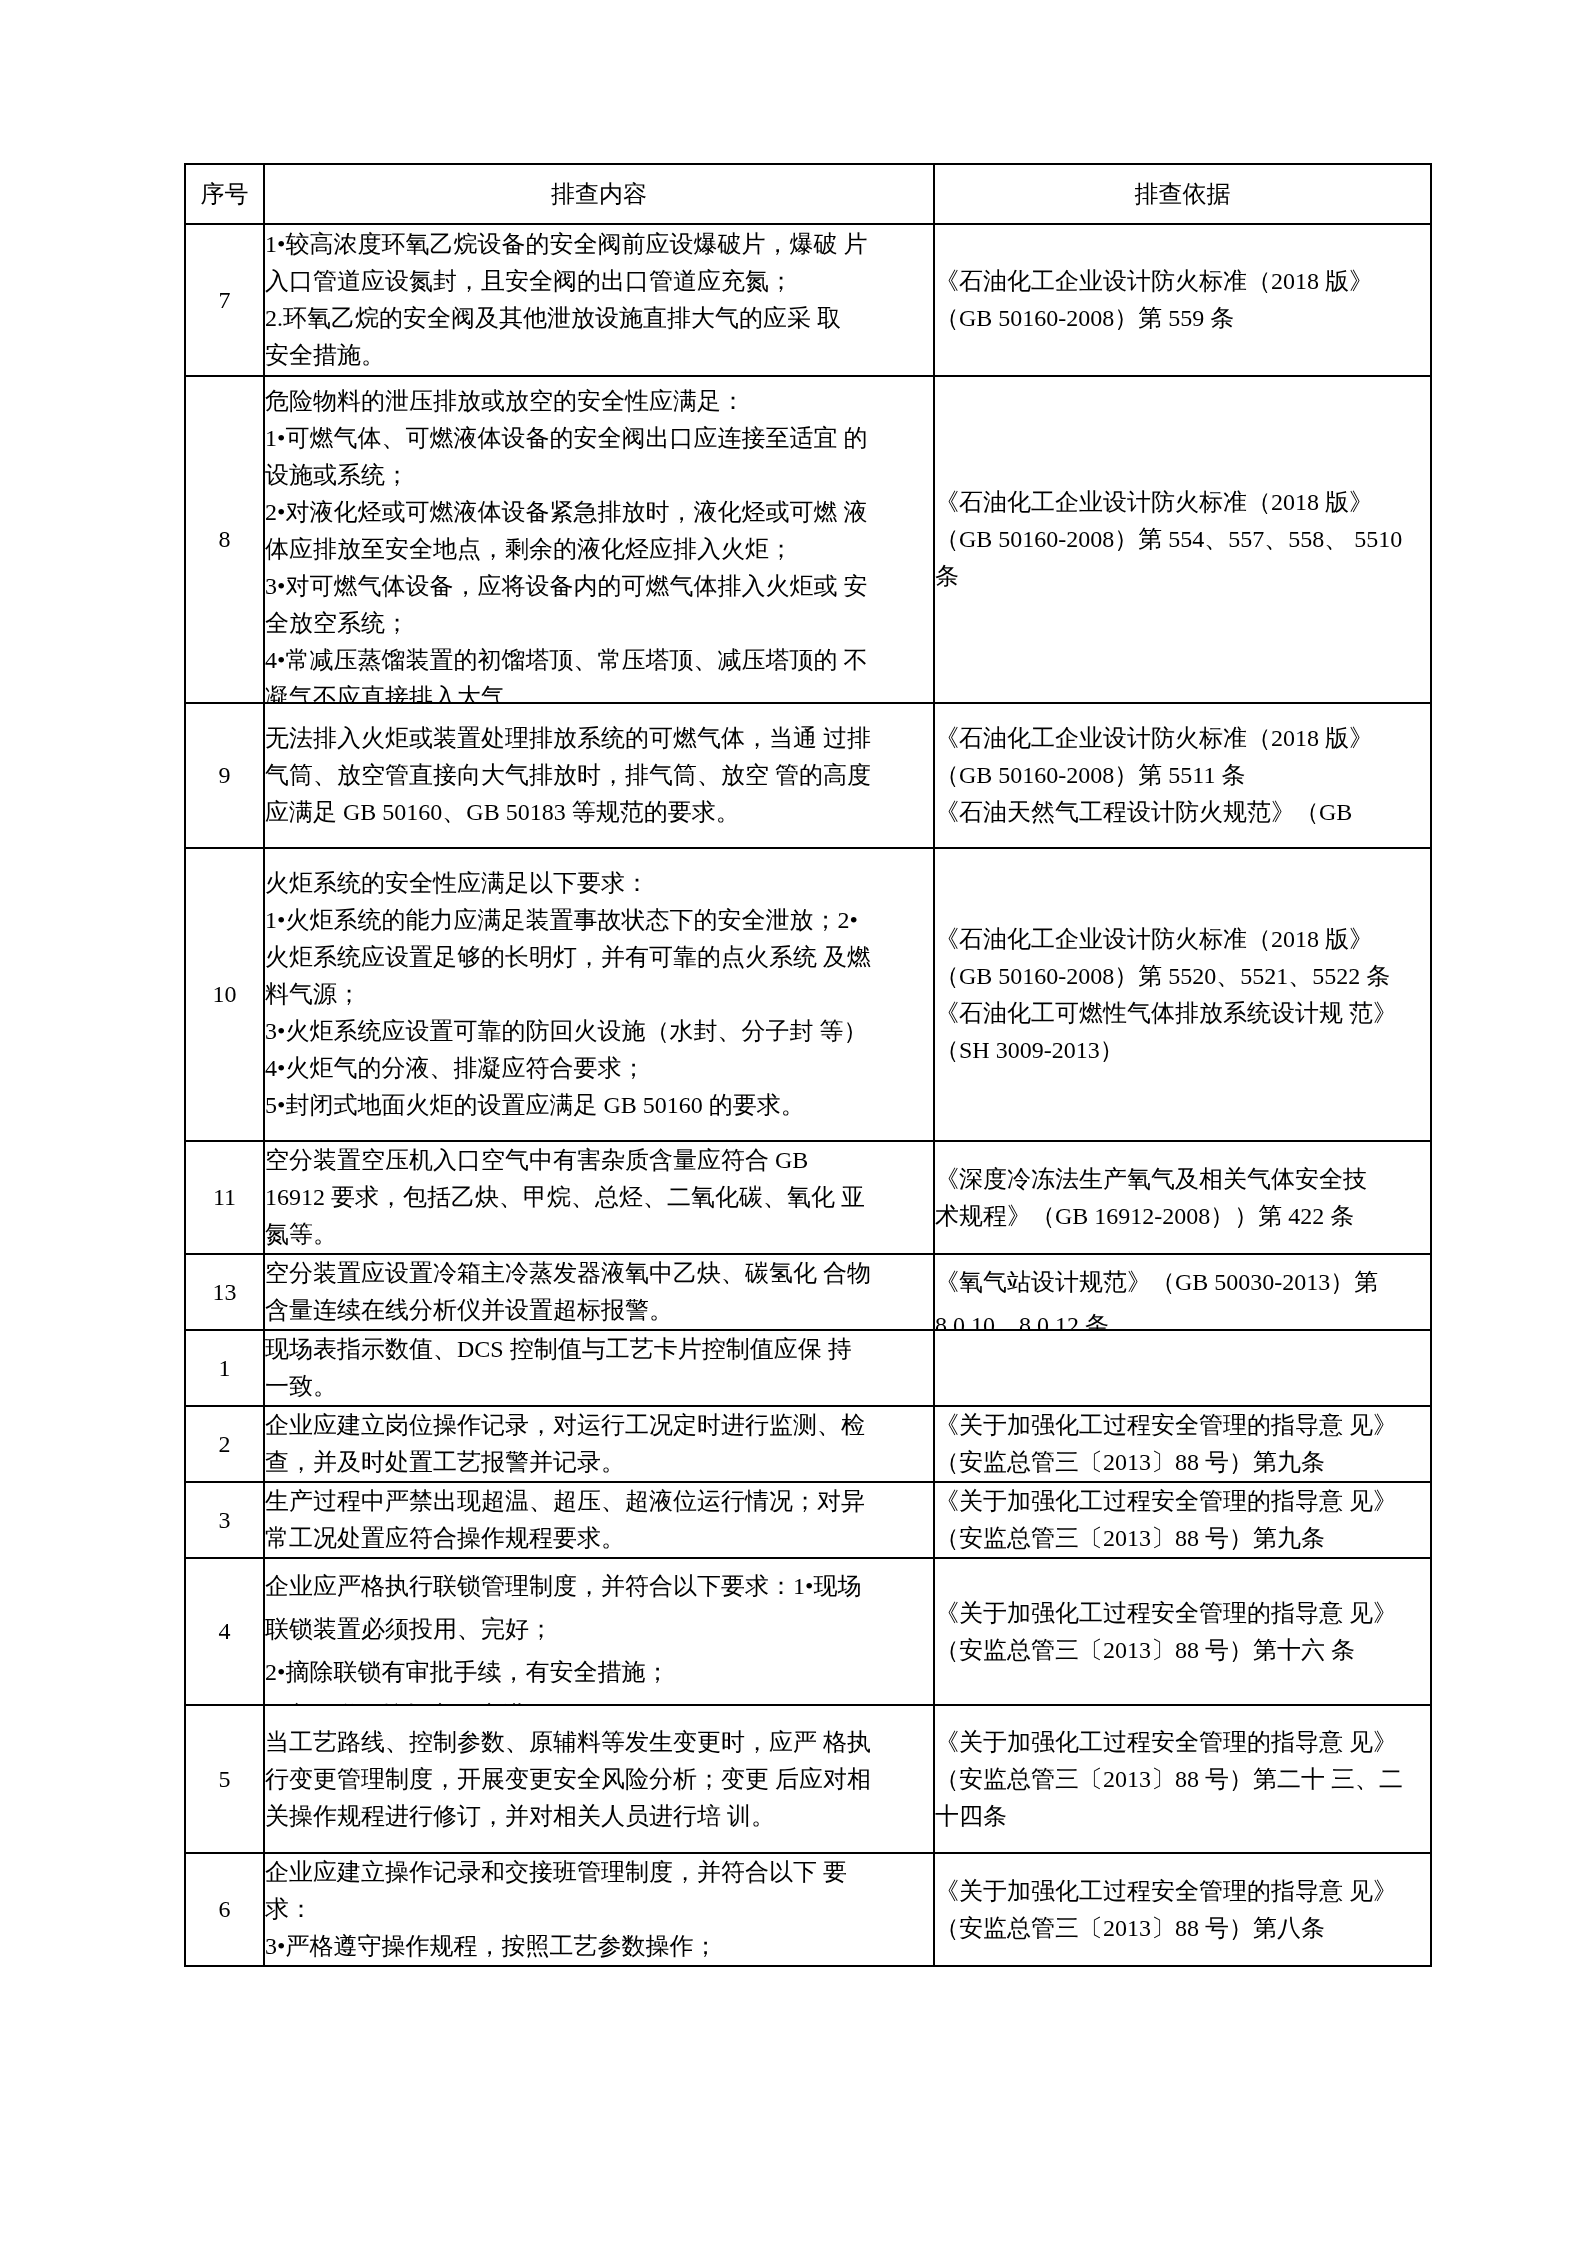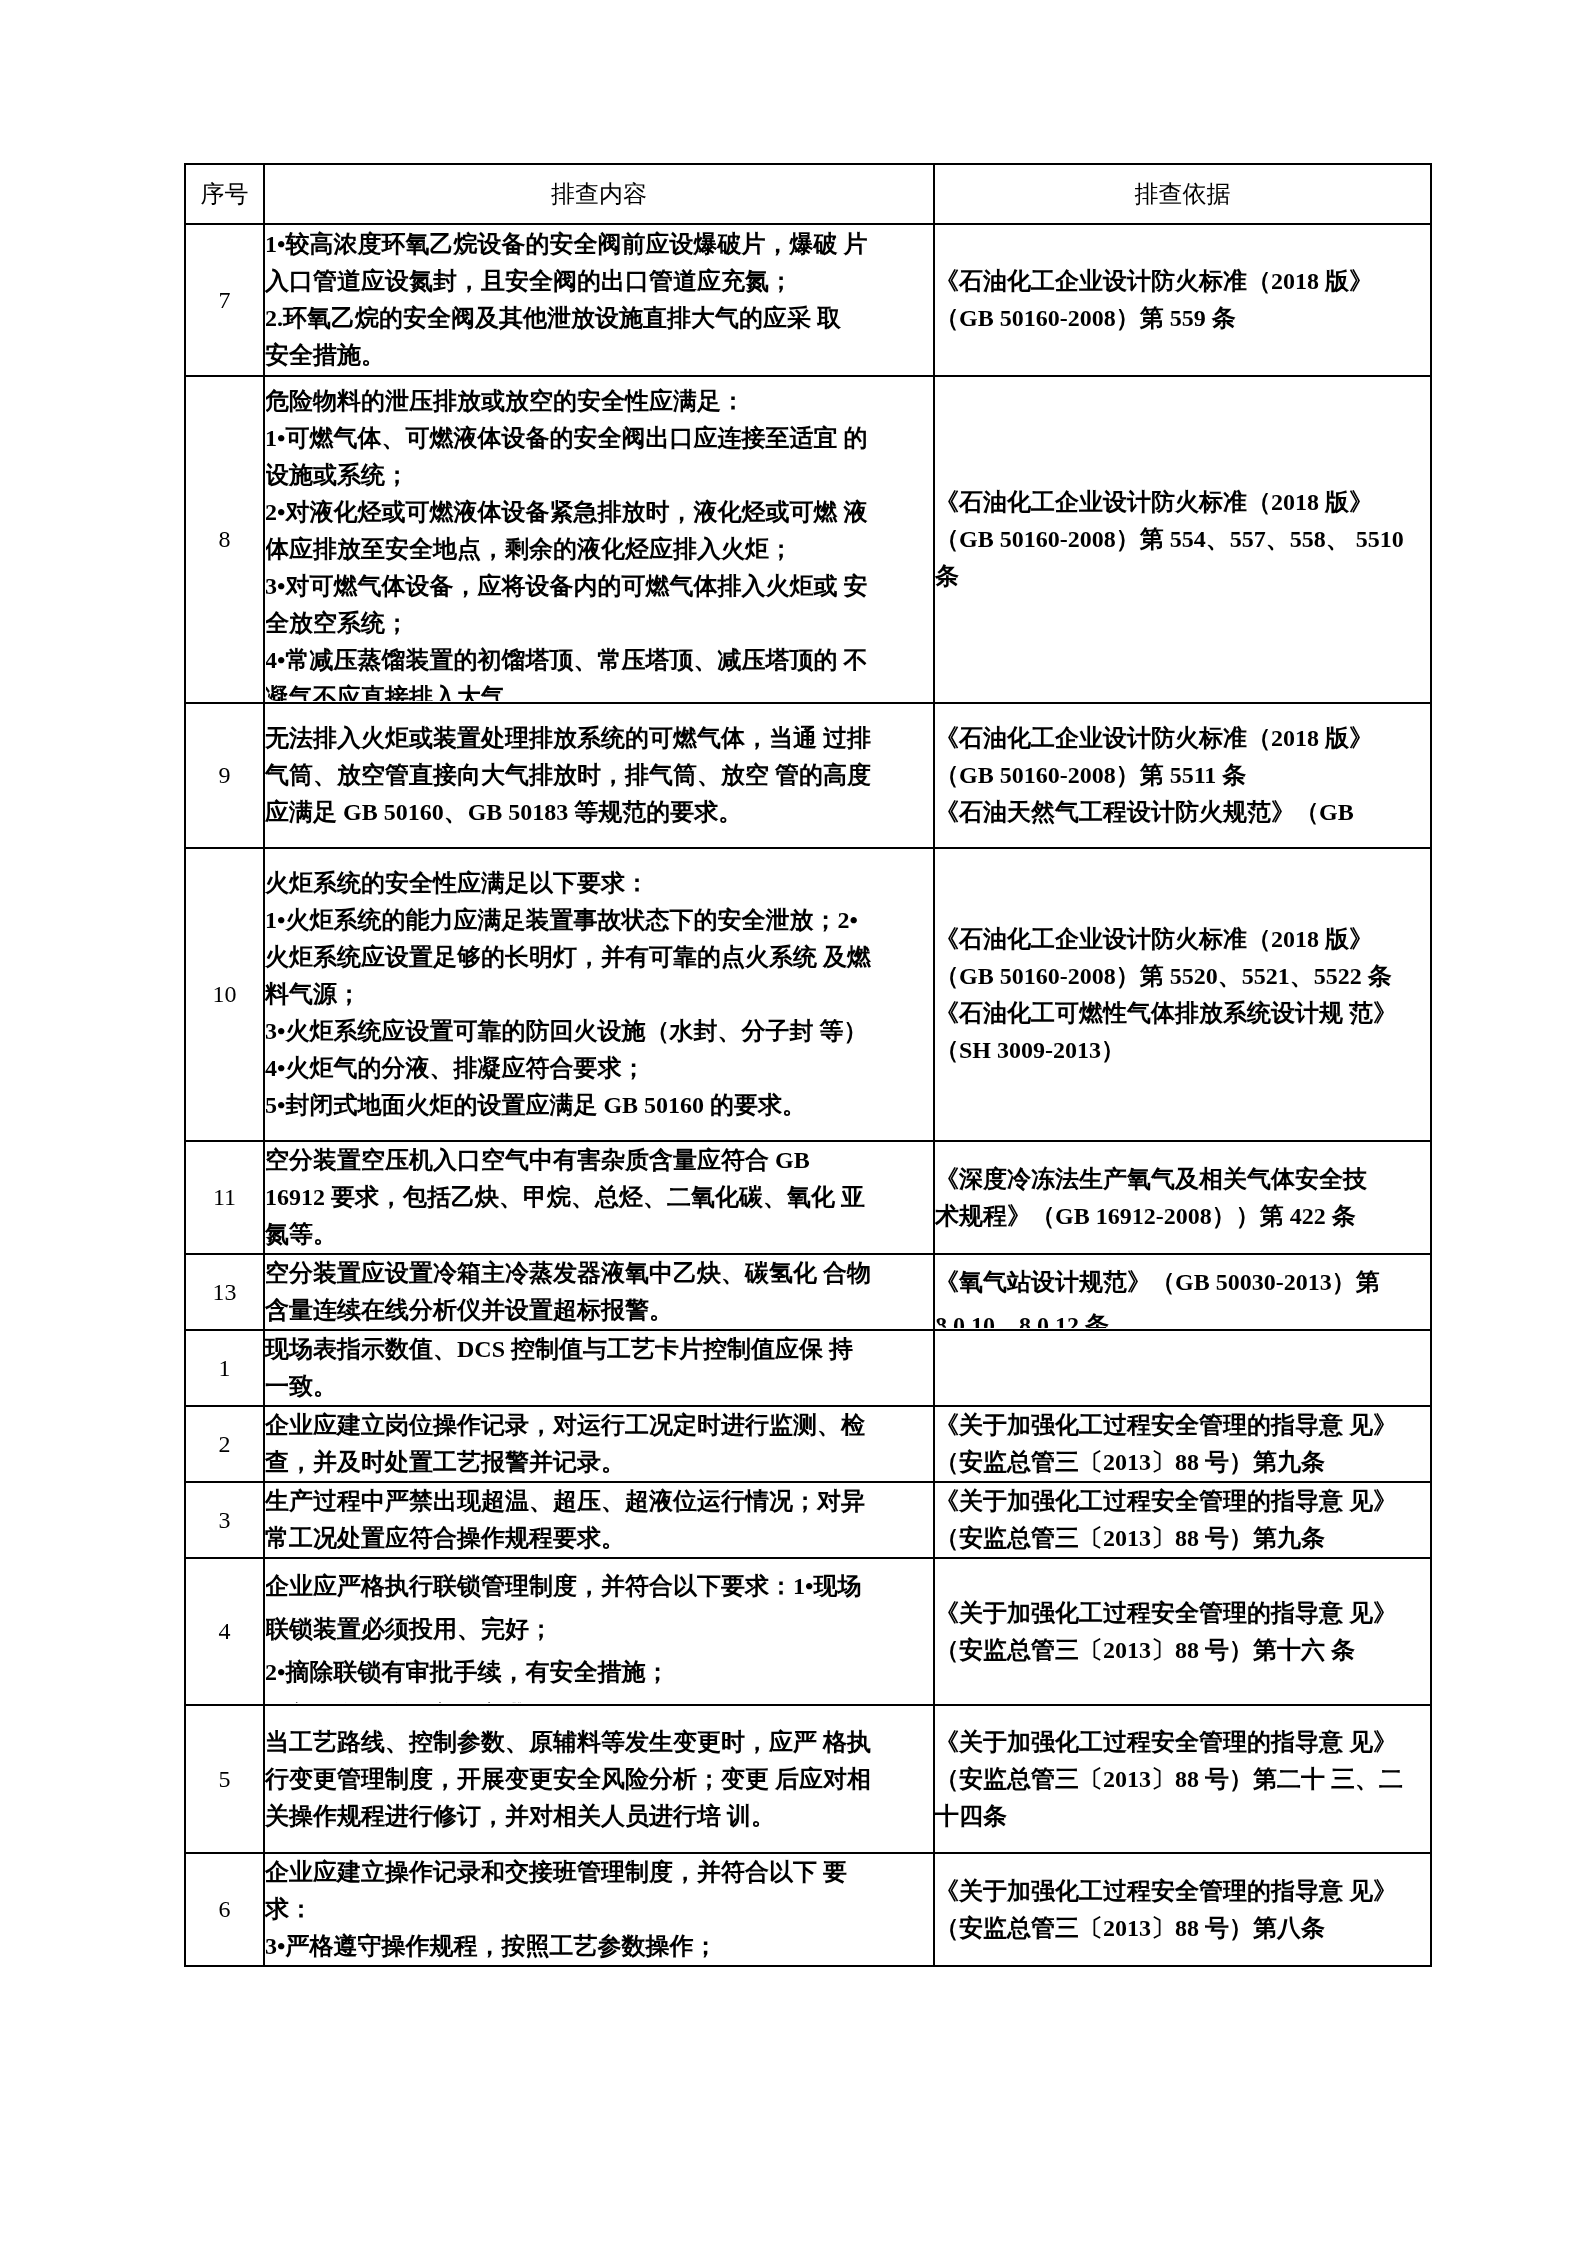"1•较高浓度环氧乙烷设备的安全阀前应设爆破片，爆破 片" td.td-text { font-weight: bold -> none }
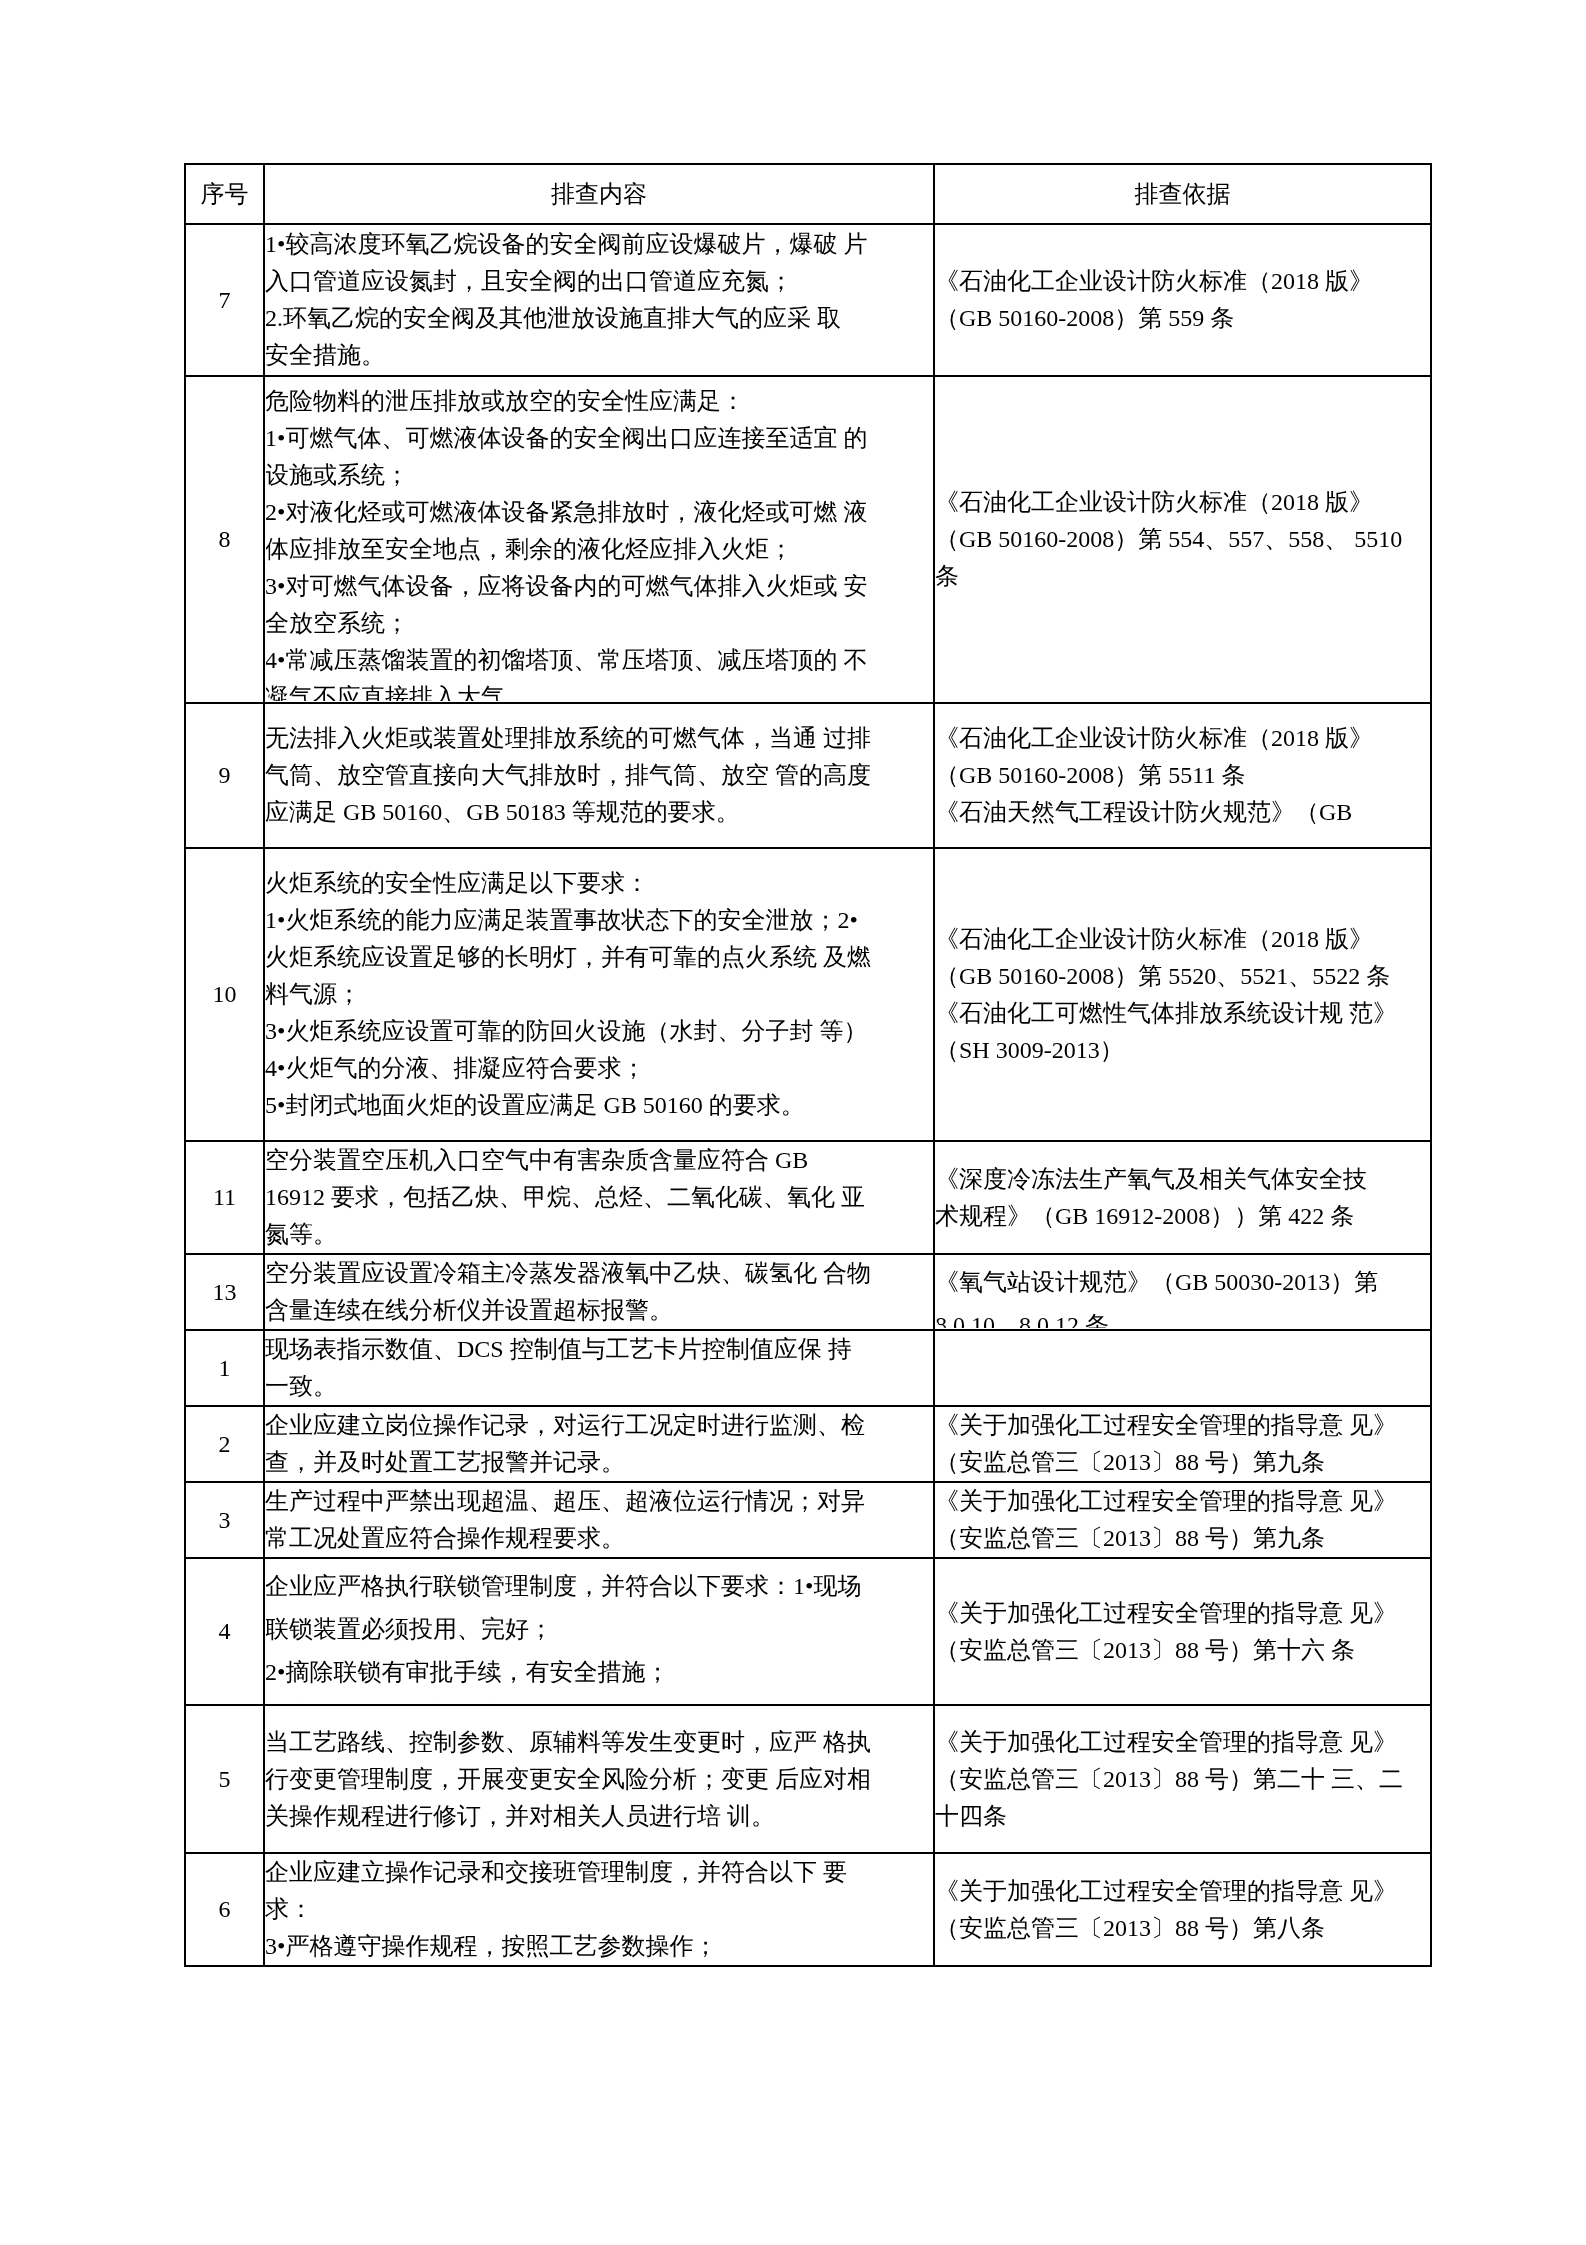"危险物料的泄压排放或放空的安全性应满足：" td.clip { border-radius: 12px -> none }
